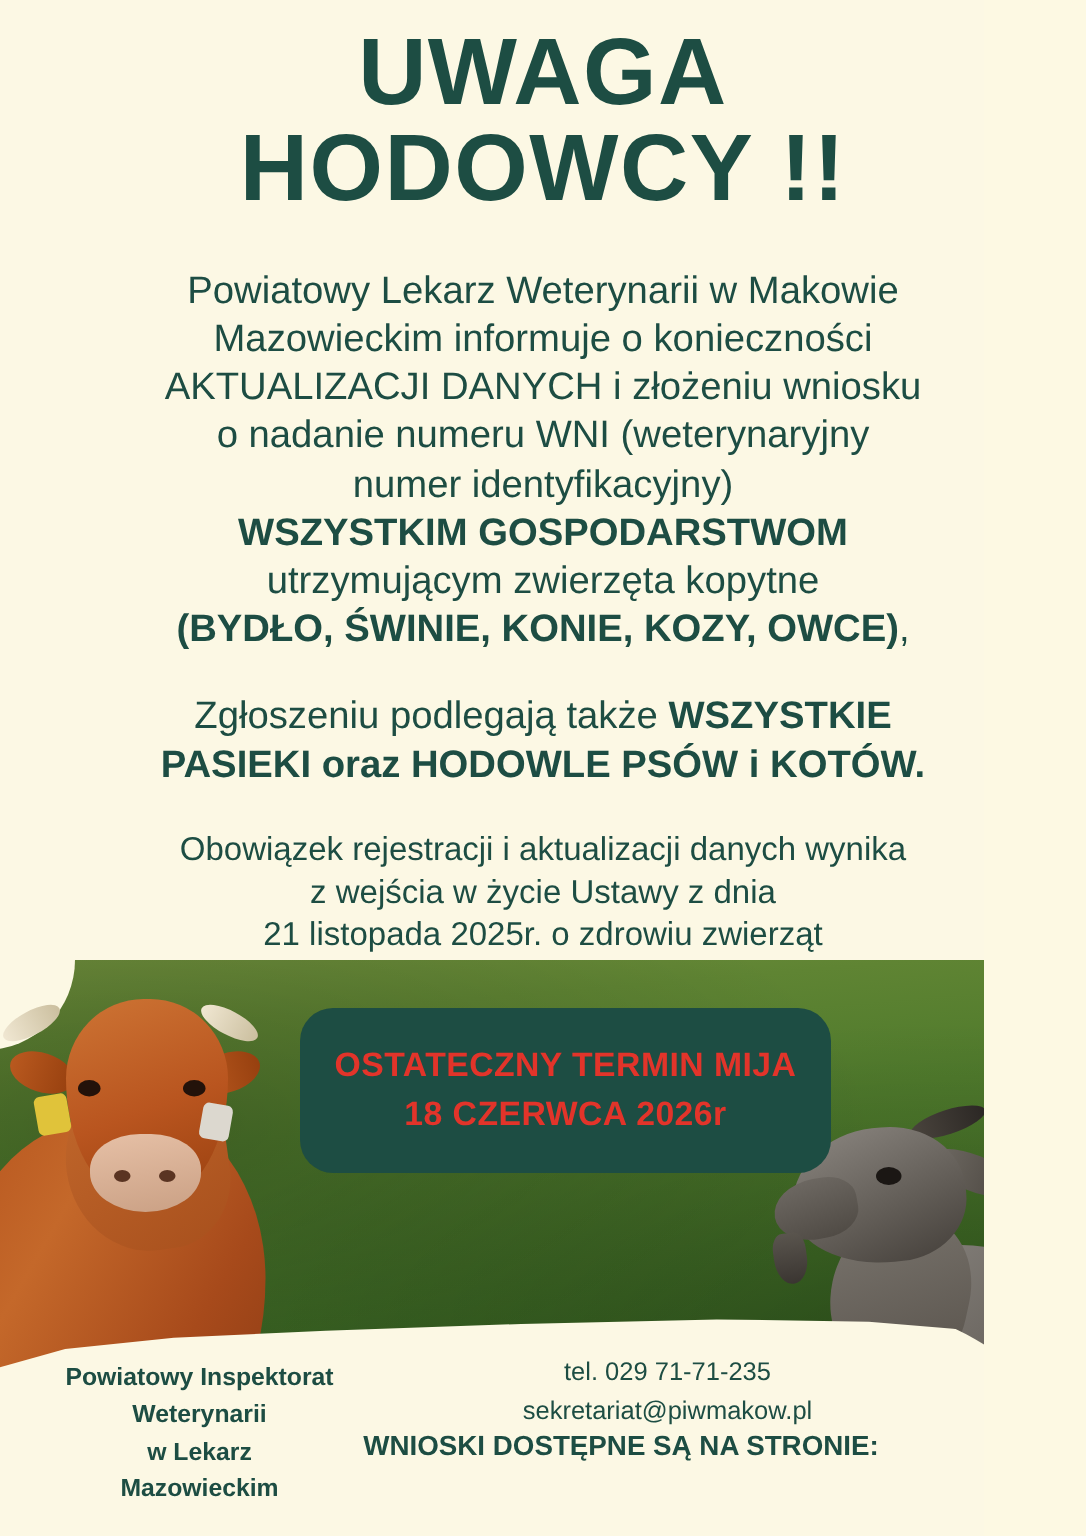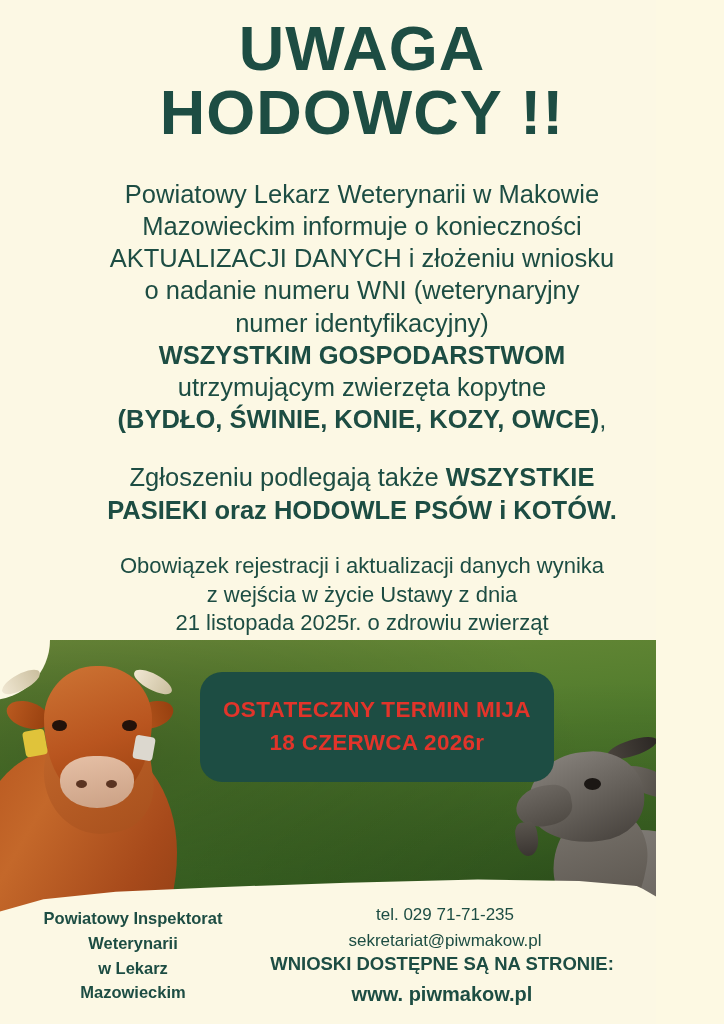"WNIOSKI DOSTĘPNE SĄ NA STRONIE:" .apps { left: 232px -> 204px }
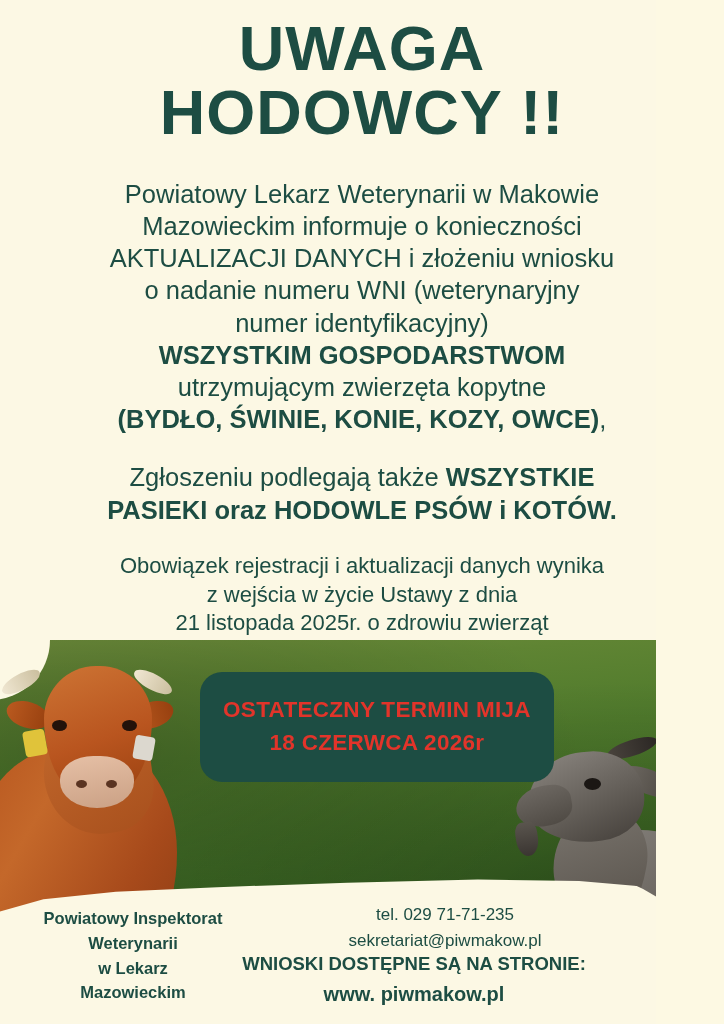"www. piwmakow.pl" span.site { html: <span>www. piwmakow.pl</span> -> none }
